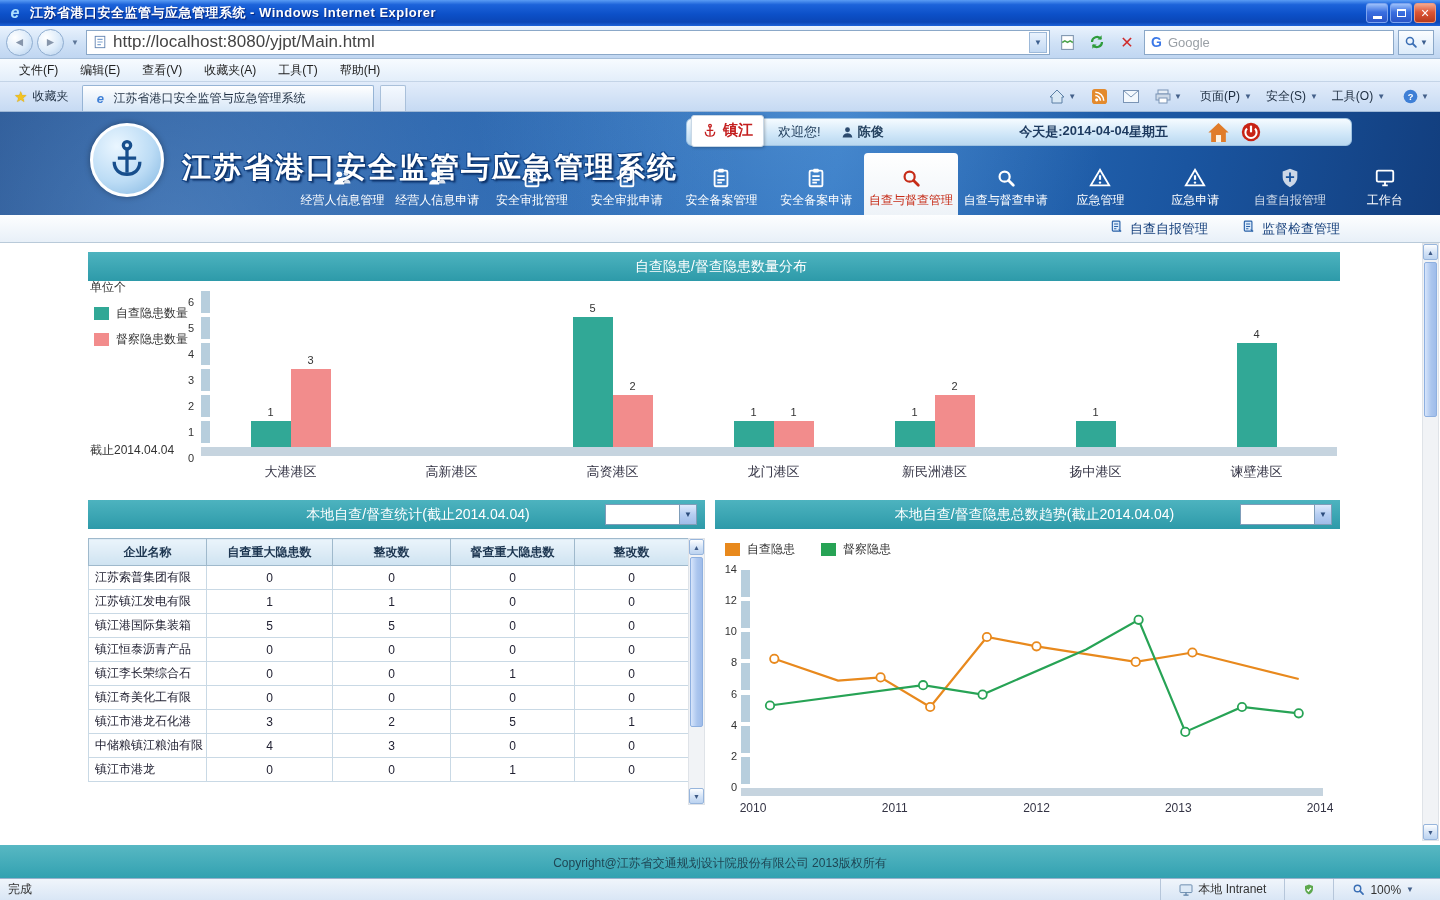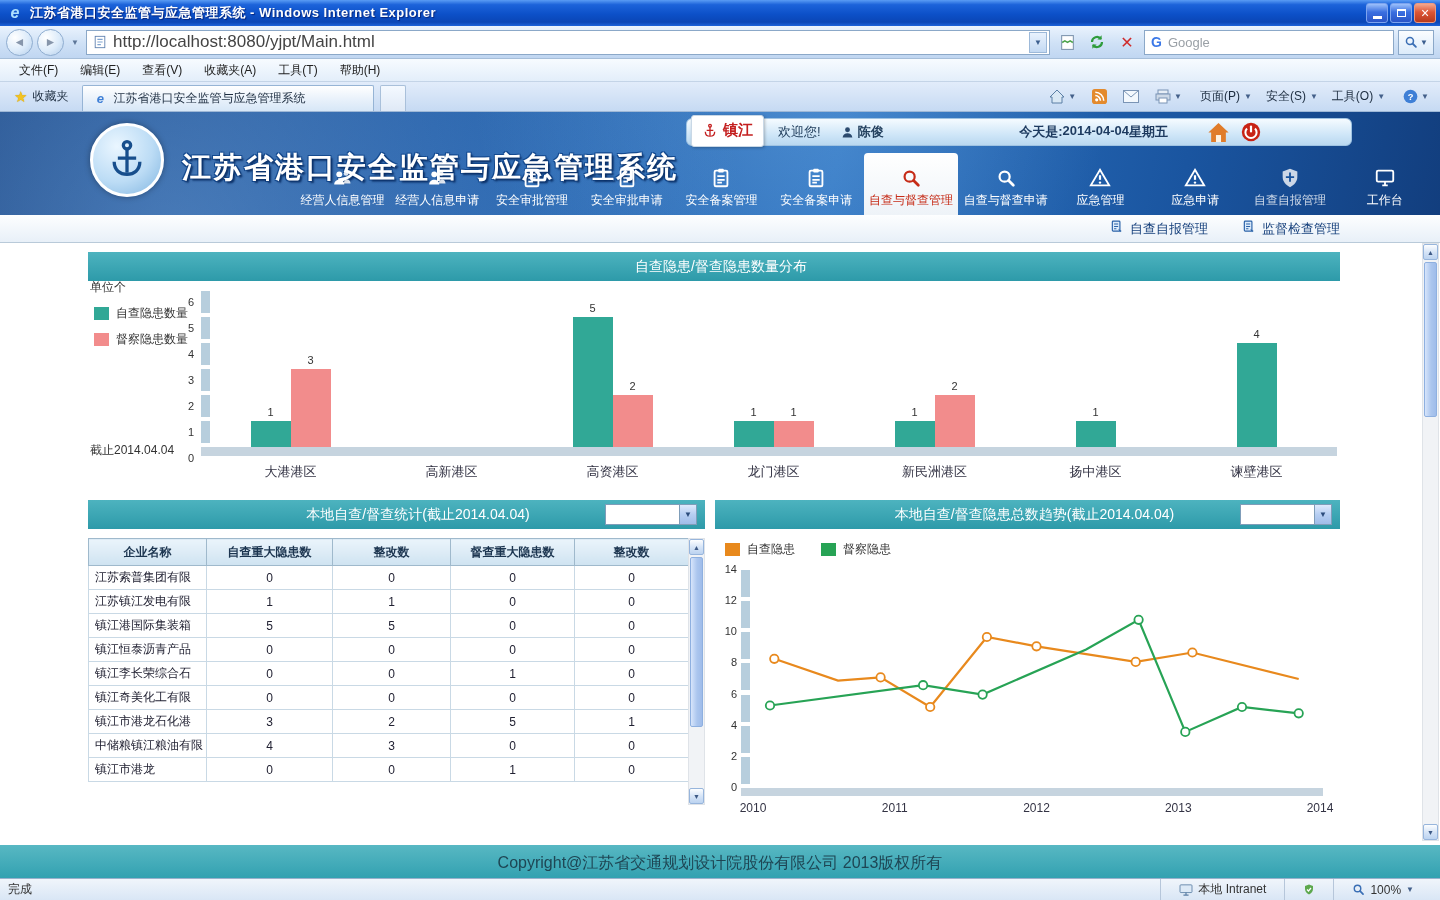"Copyright@江苏省交通规划设计院股份有限公司 2013版权所有" .app-footer { font-size: 16px -> 12px }
